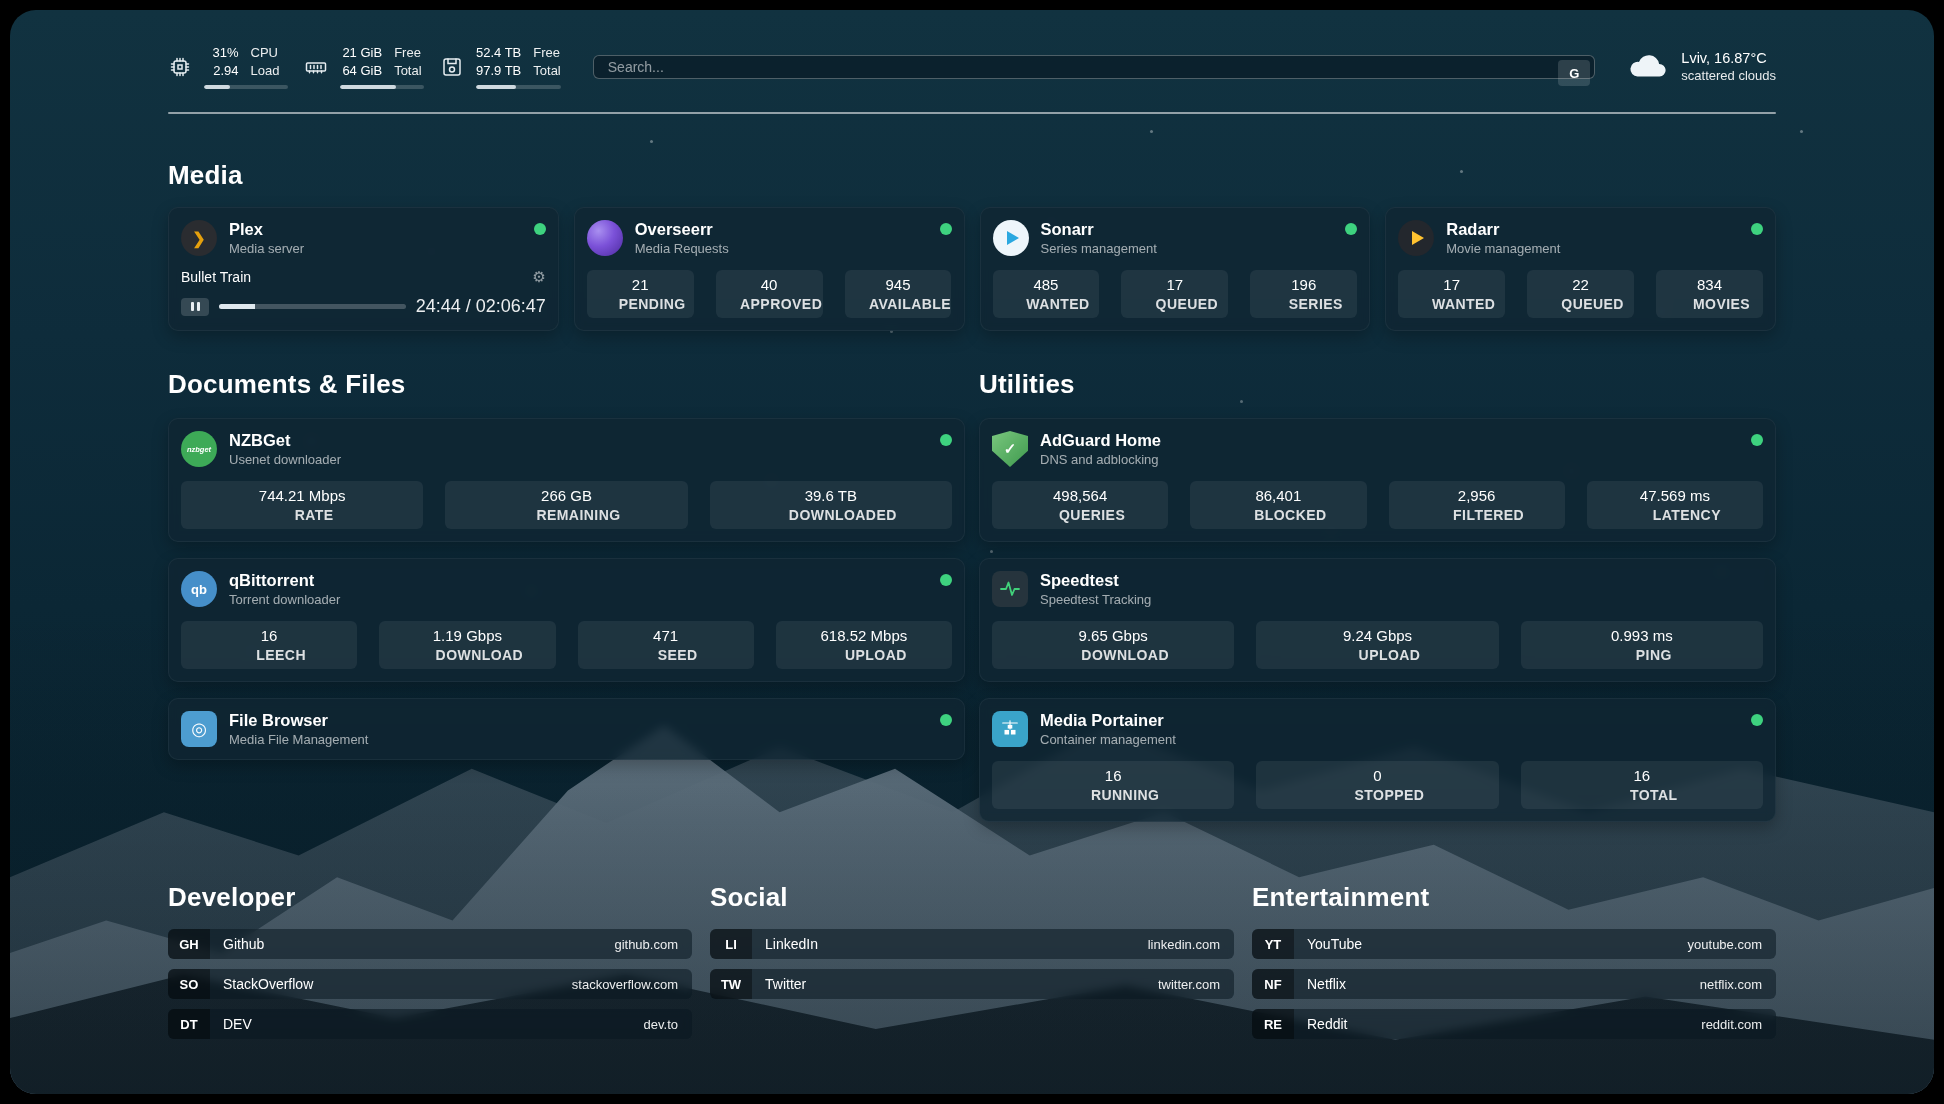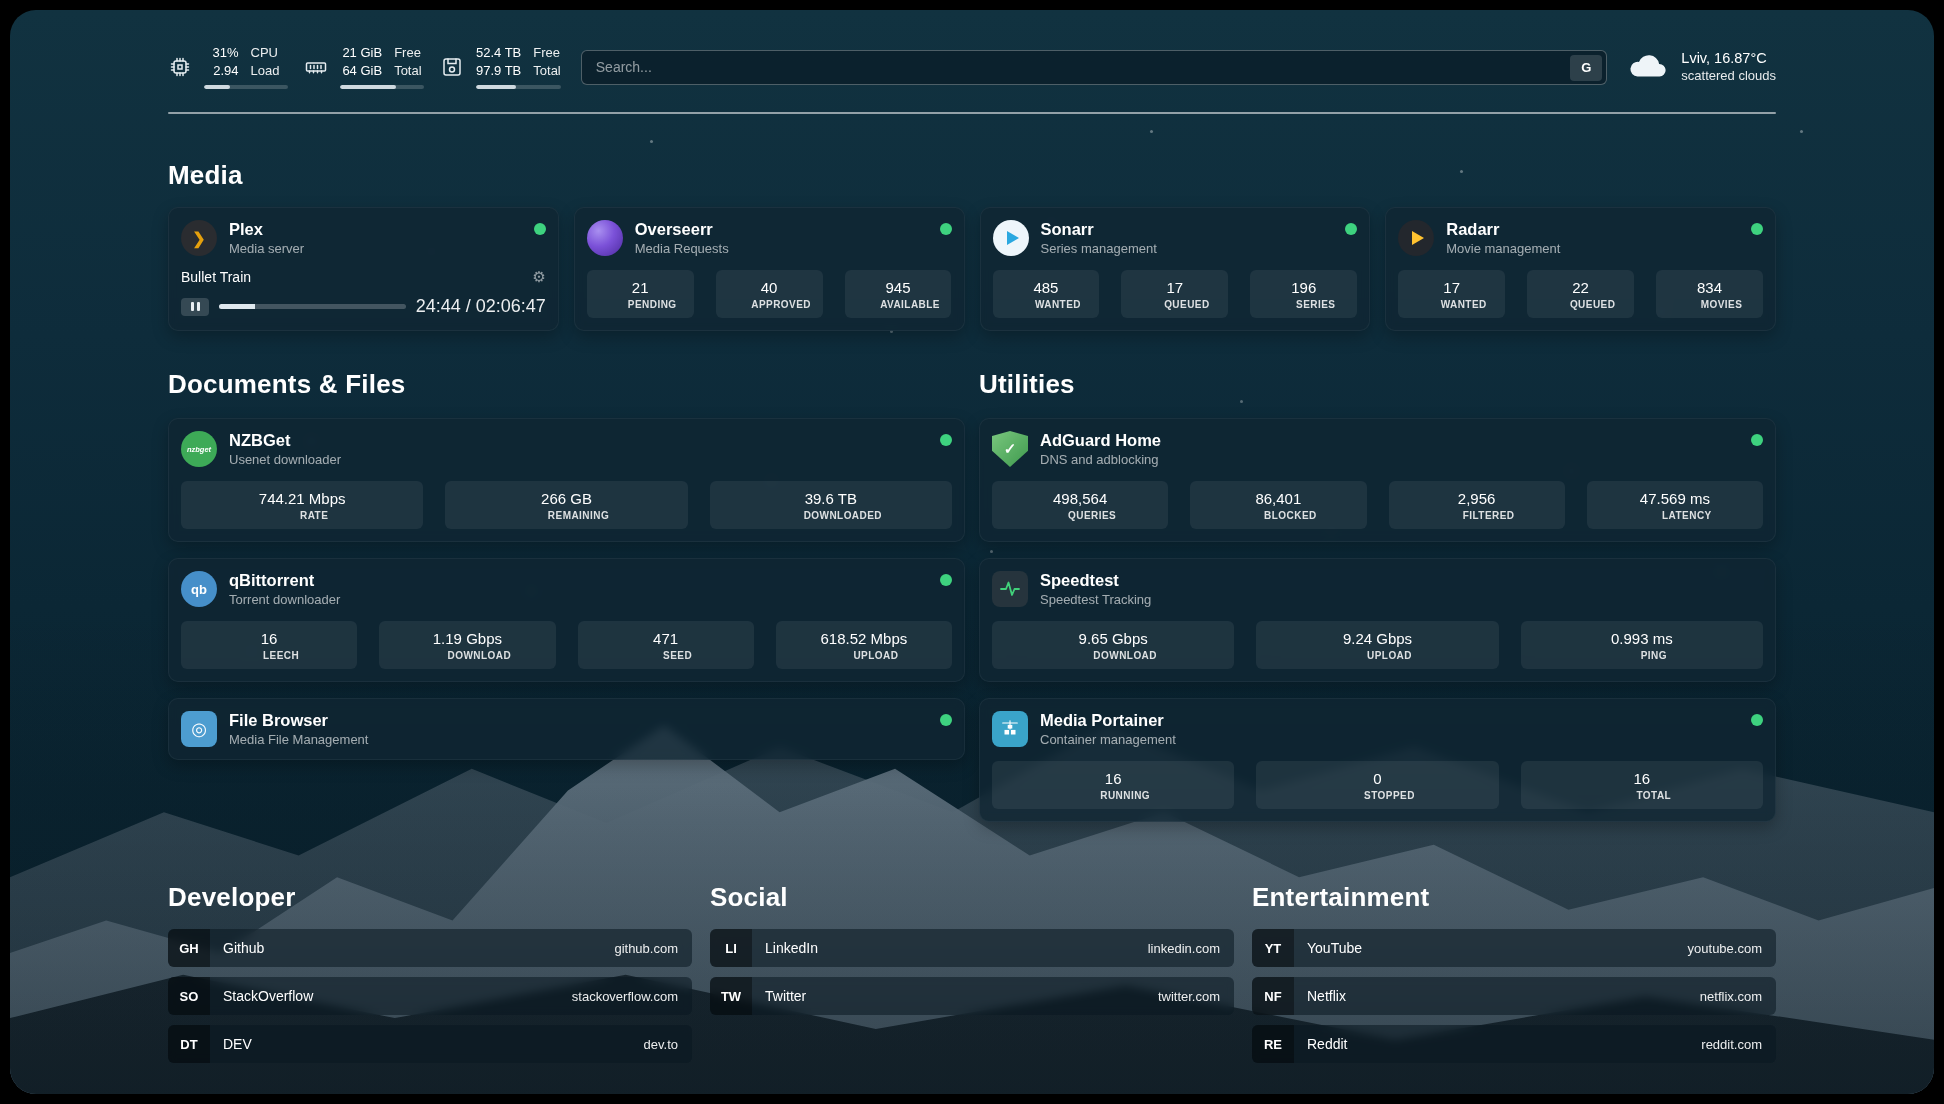"Search..." .searchbar { height: 35px -> 24px; margin: 0 20px -> 0 32px }
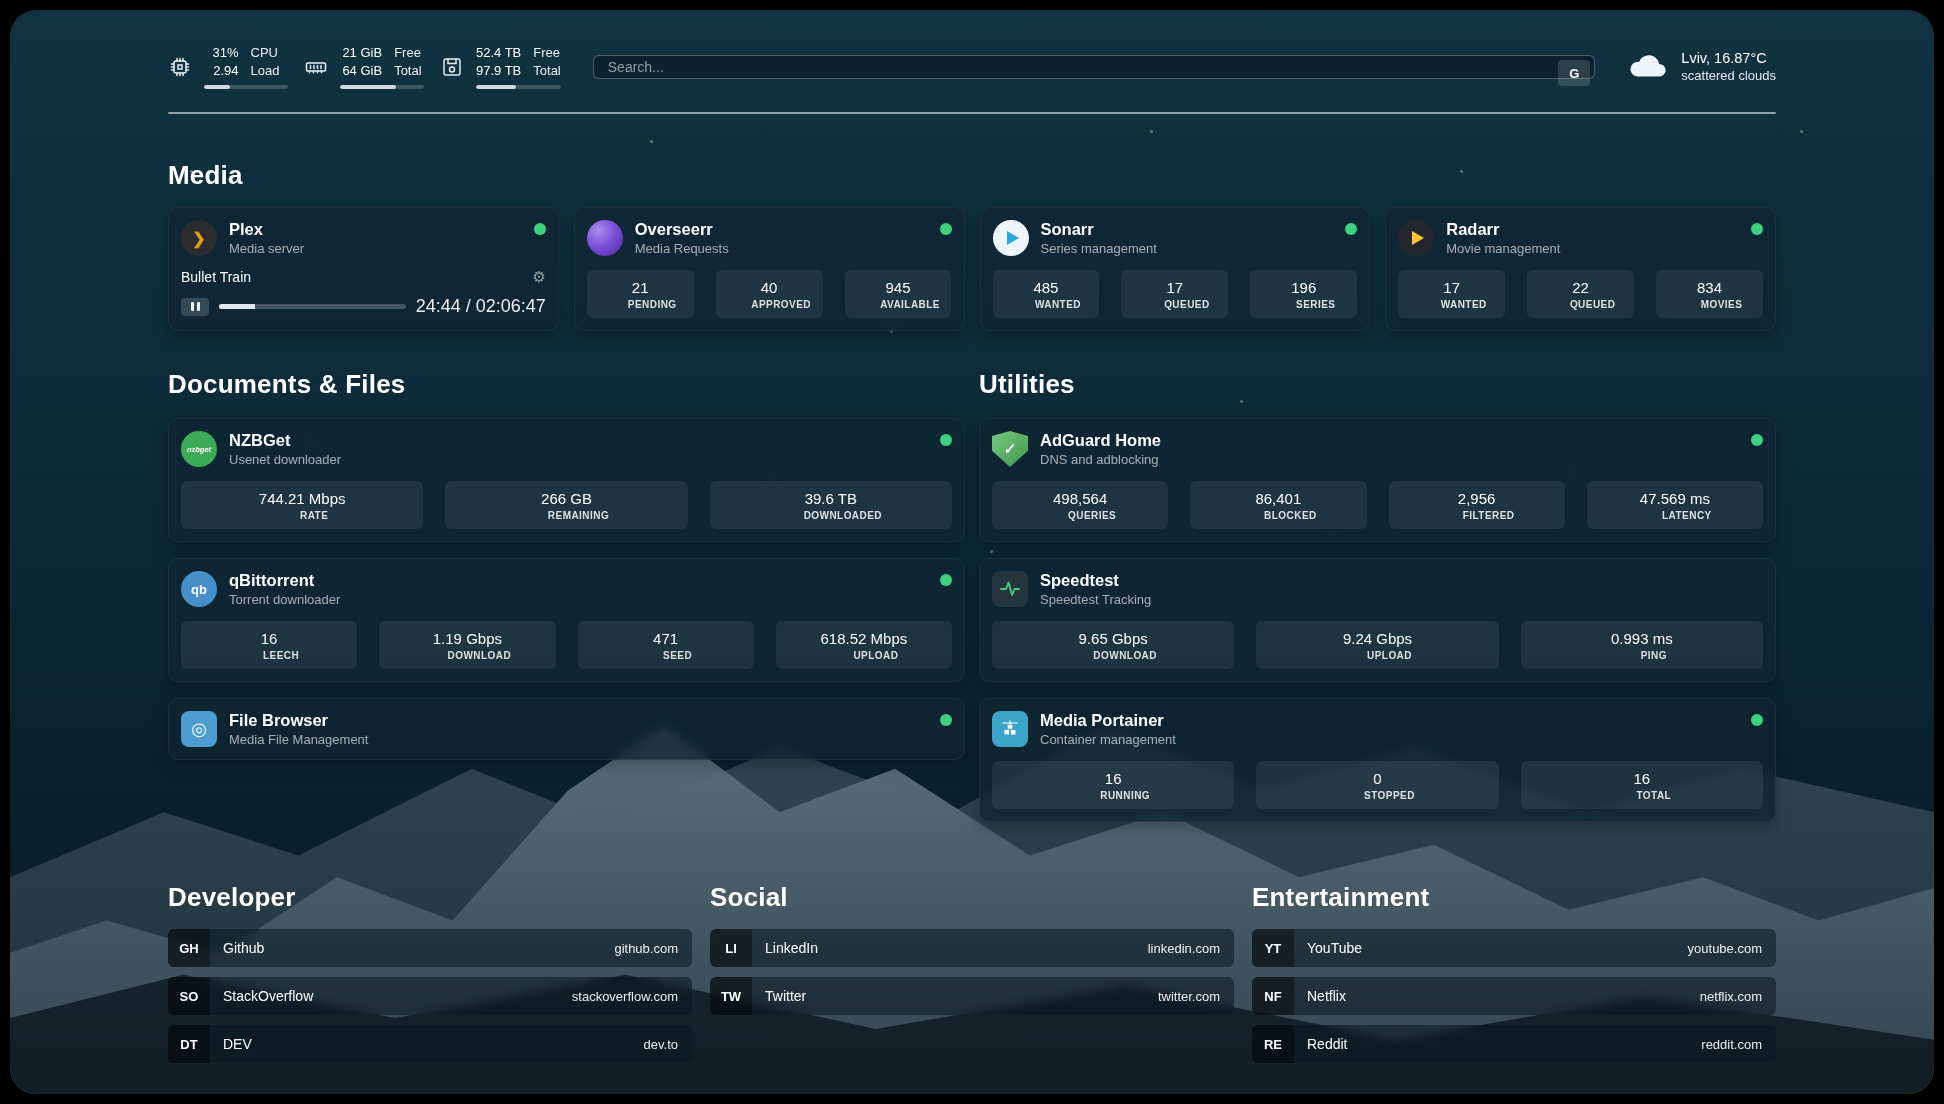"PENDING" .stat-label { font-size: 10px -> 14px }
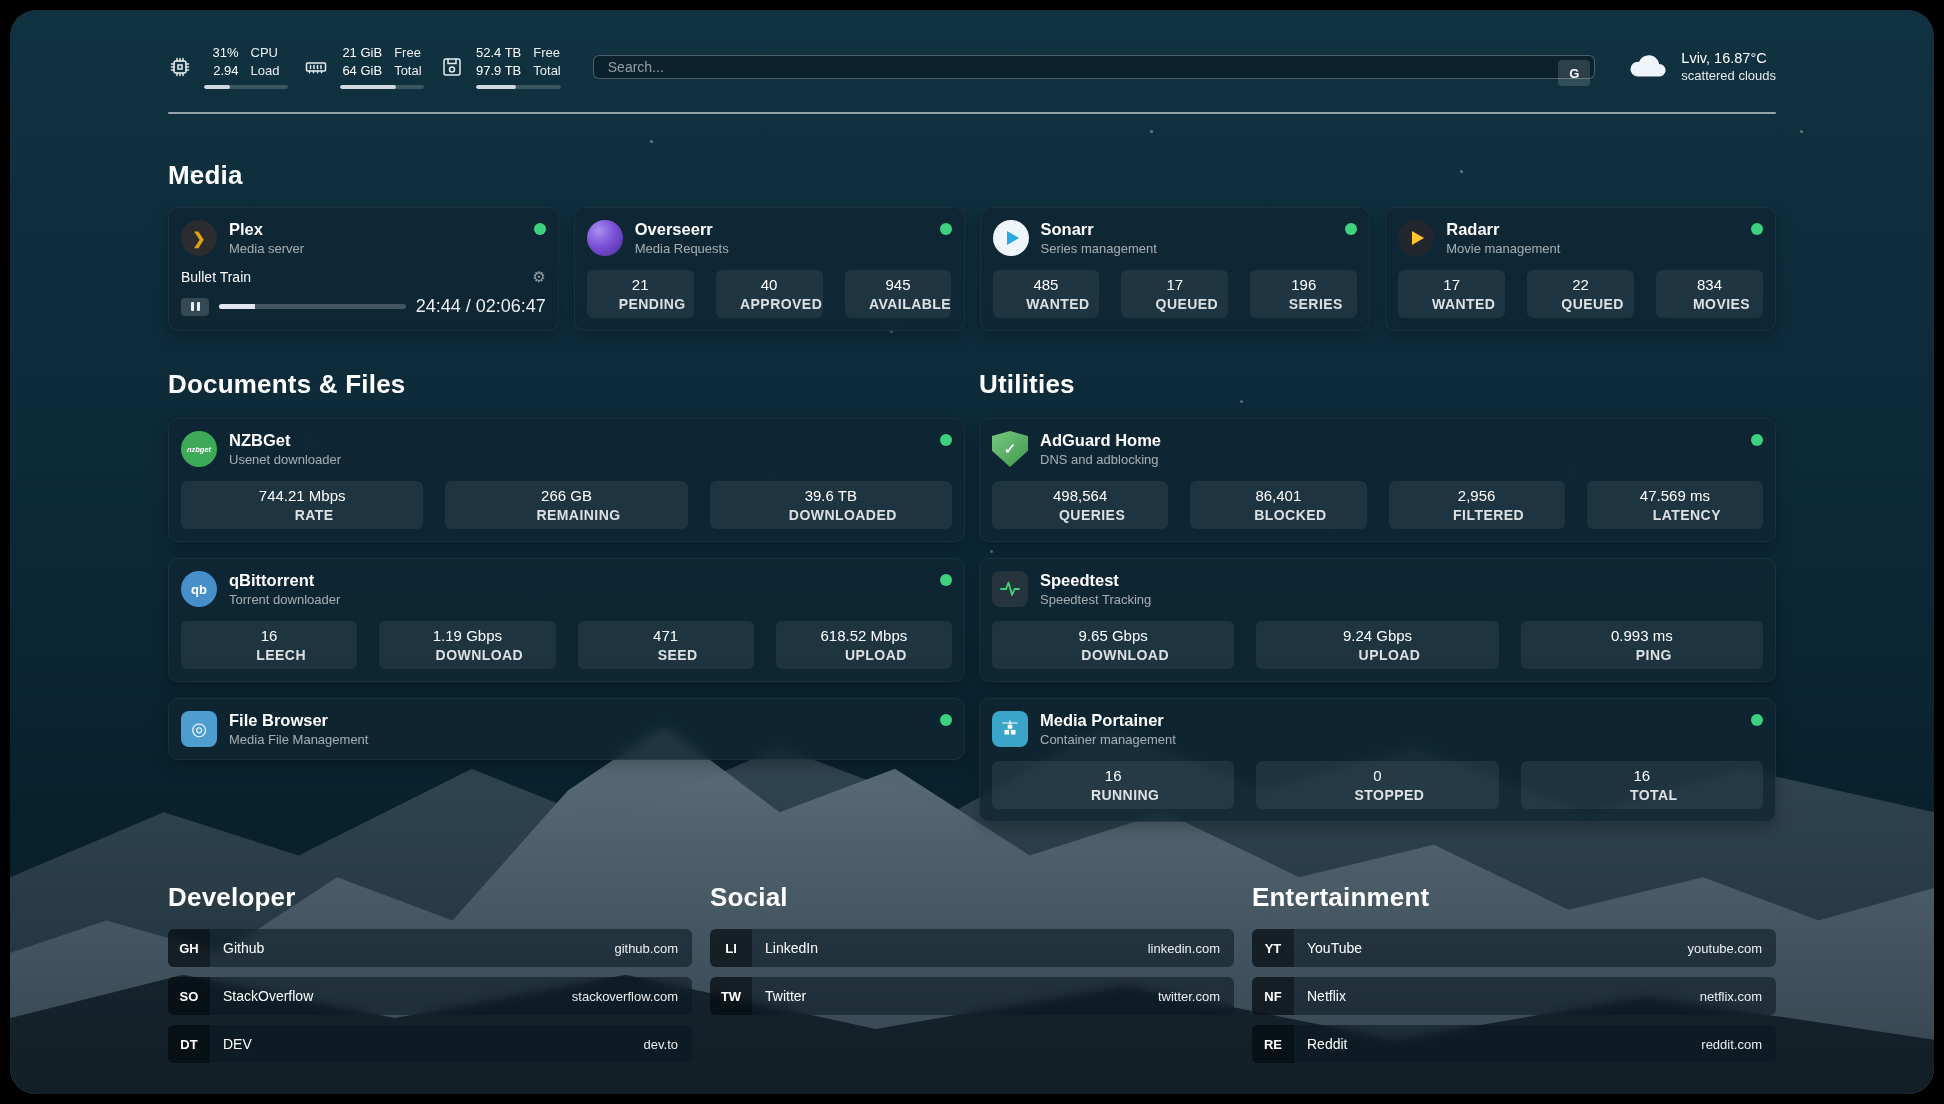"GH" .bm-row { height: 38px -> 30px }
